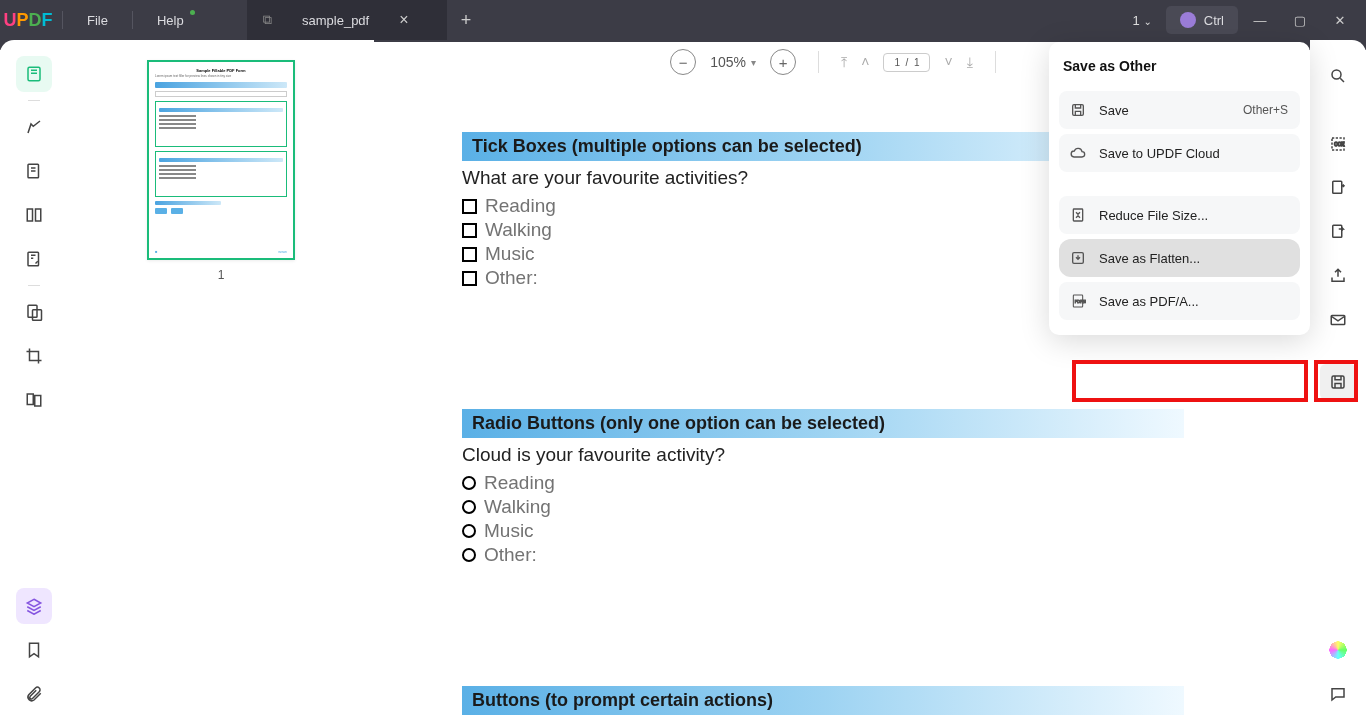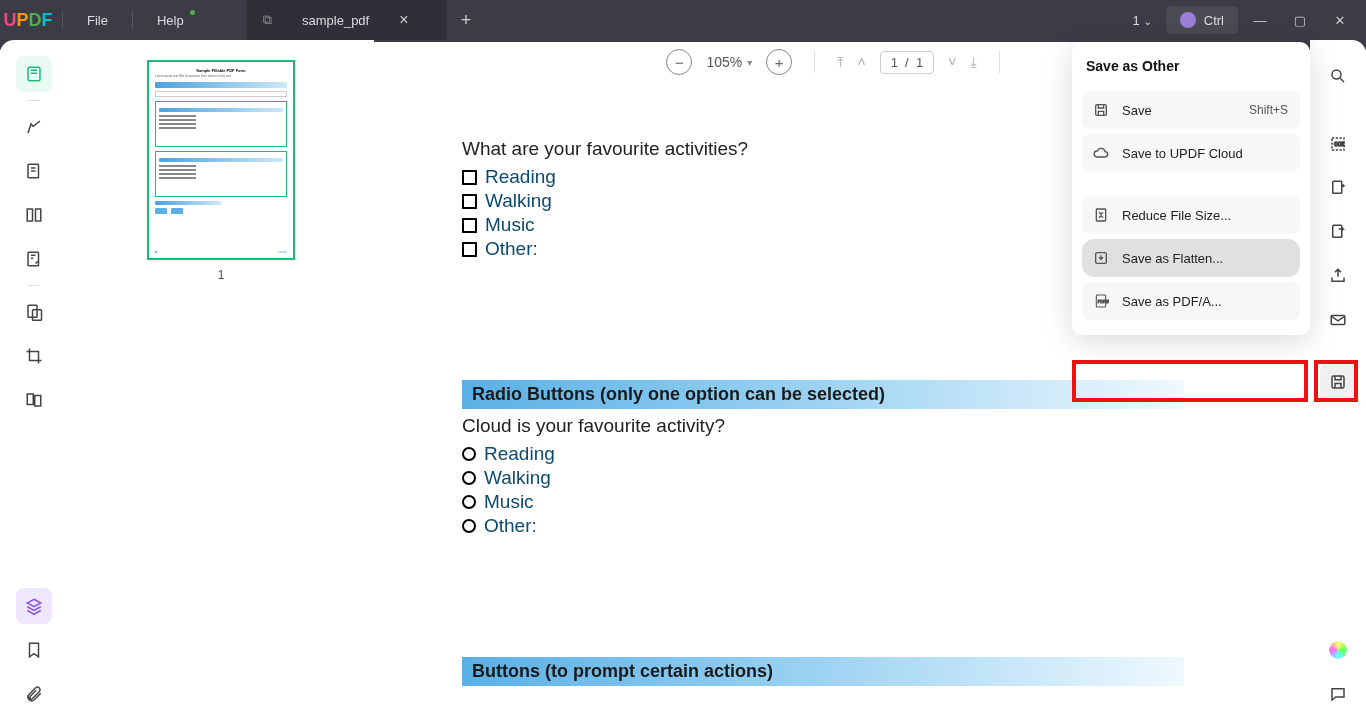"1 / 1" .page-box { font-size: 13px -> 10px }
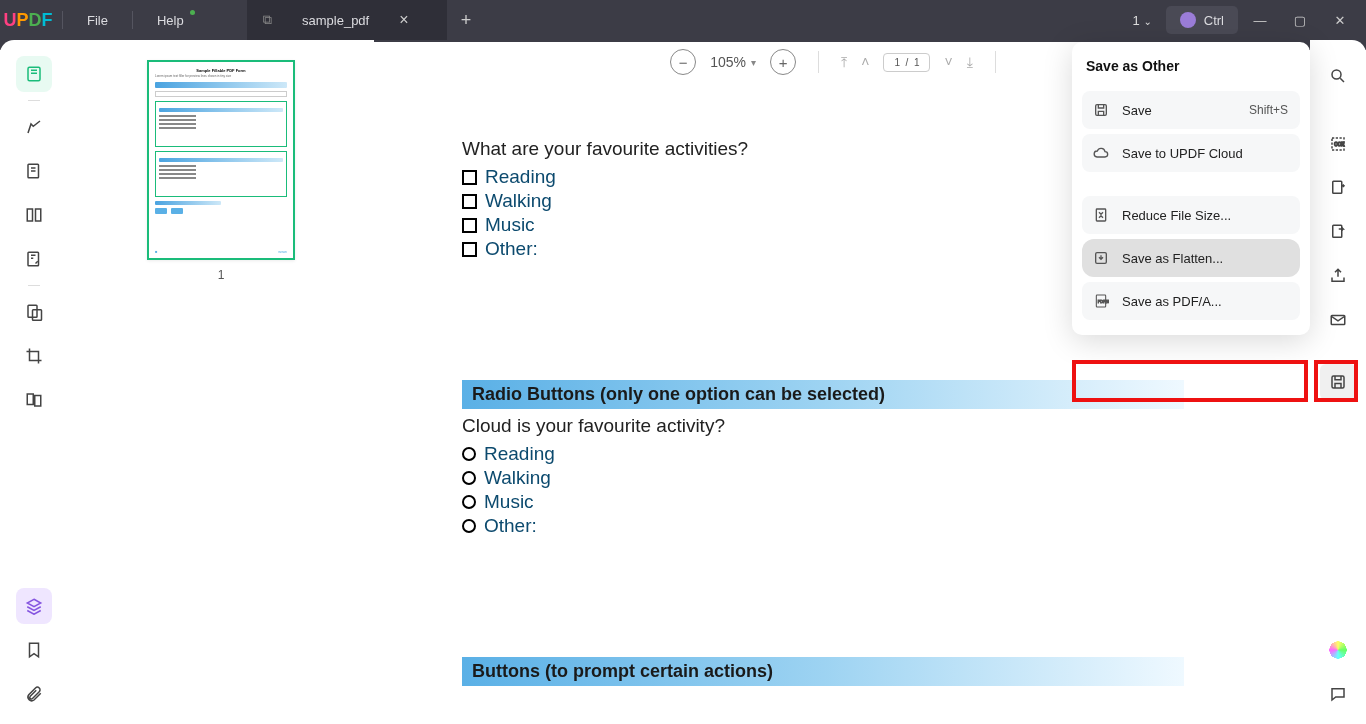"Save as Other" .save-panel { width: 238px -> 261px }
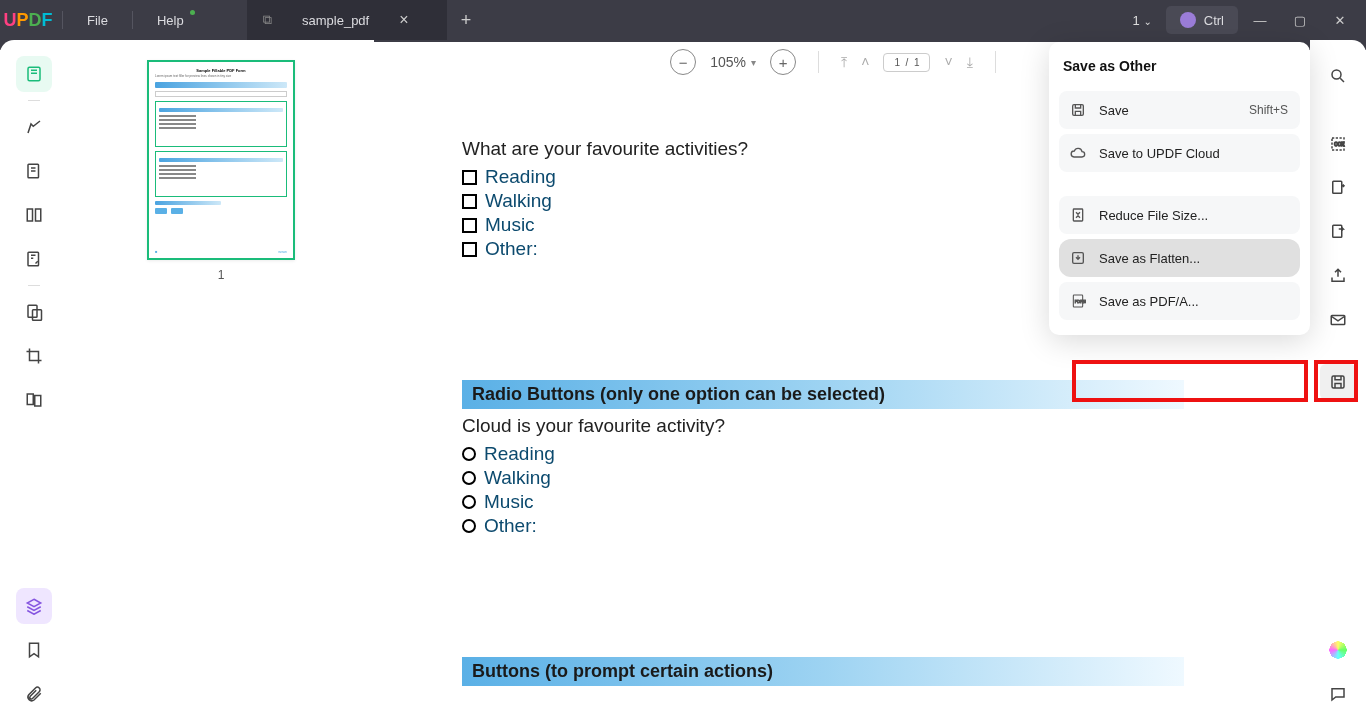"Shift+S" span.shortcut { text: Shift+S -> Other+S }
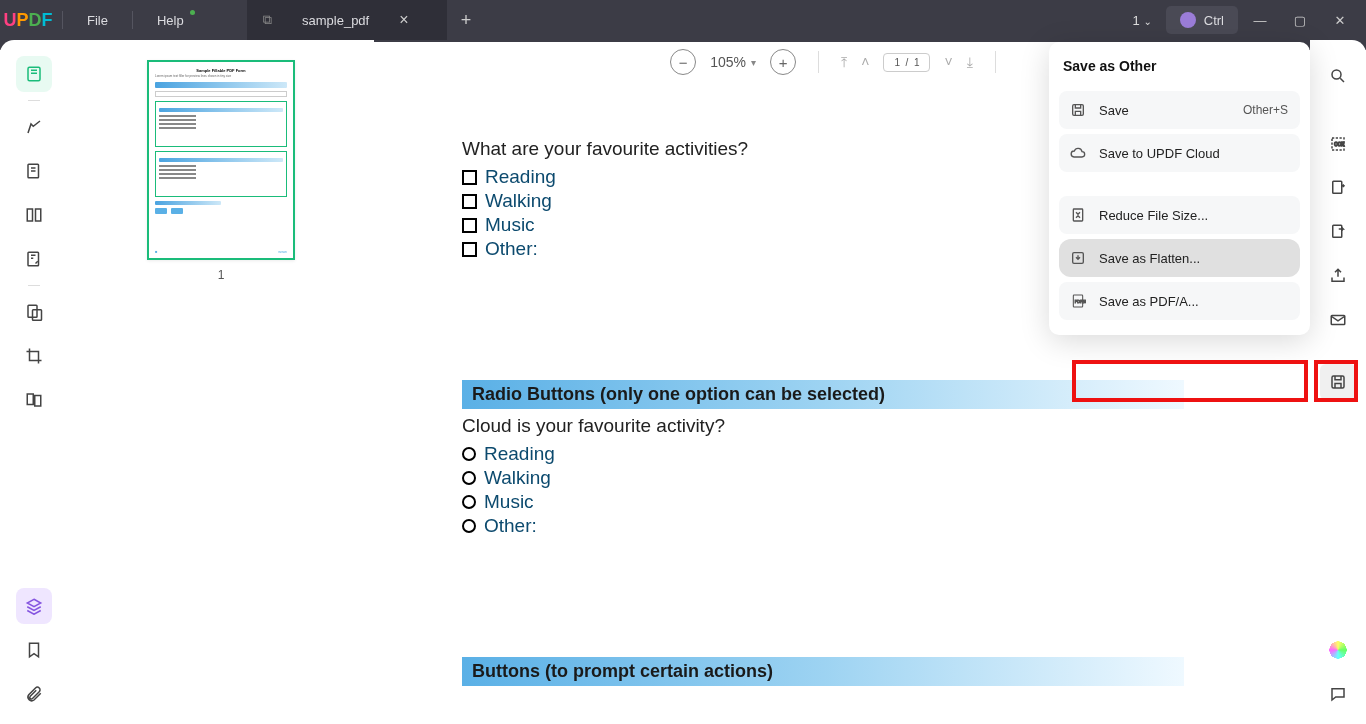"Tick Boxes (multiple options can" div.section-header { html: none -> <div>Tick Boxes (multiple options can be selected)</div> }
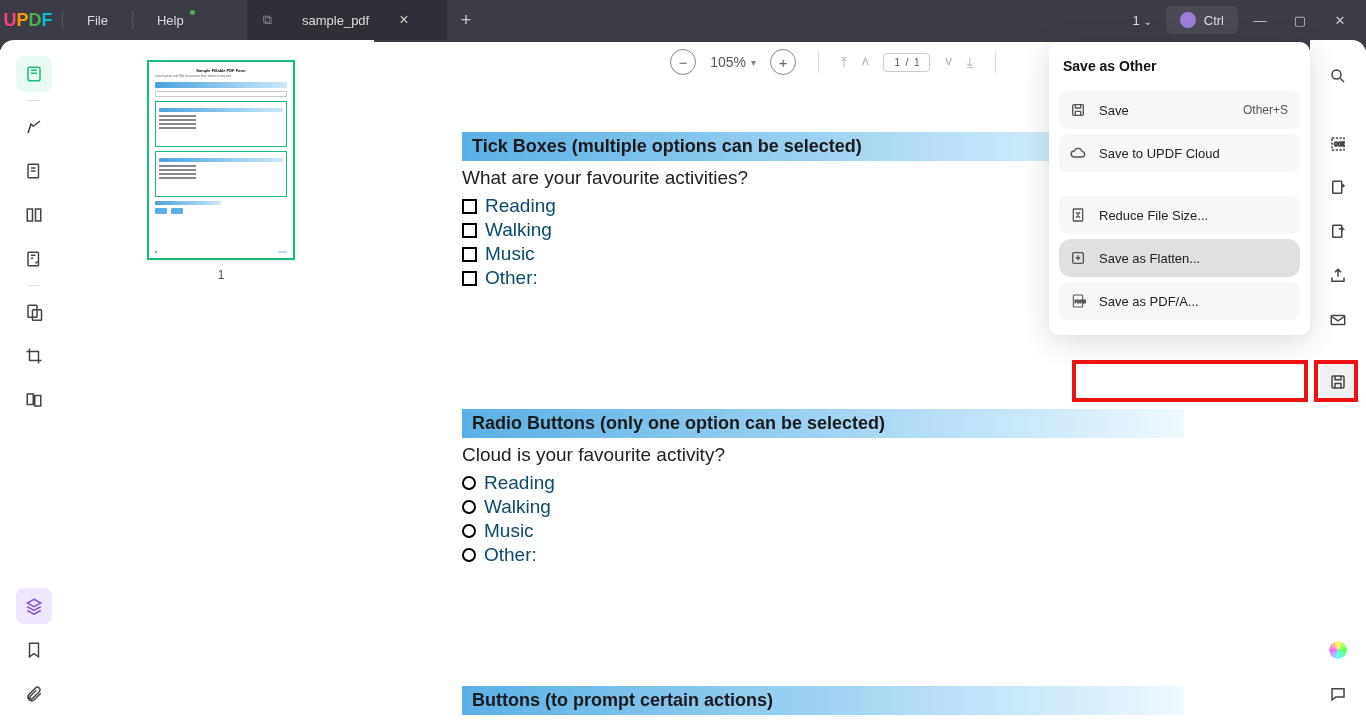"Reading" .opt-row { color: #0c4a6e -> #737373 }
